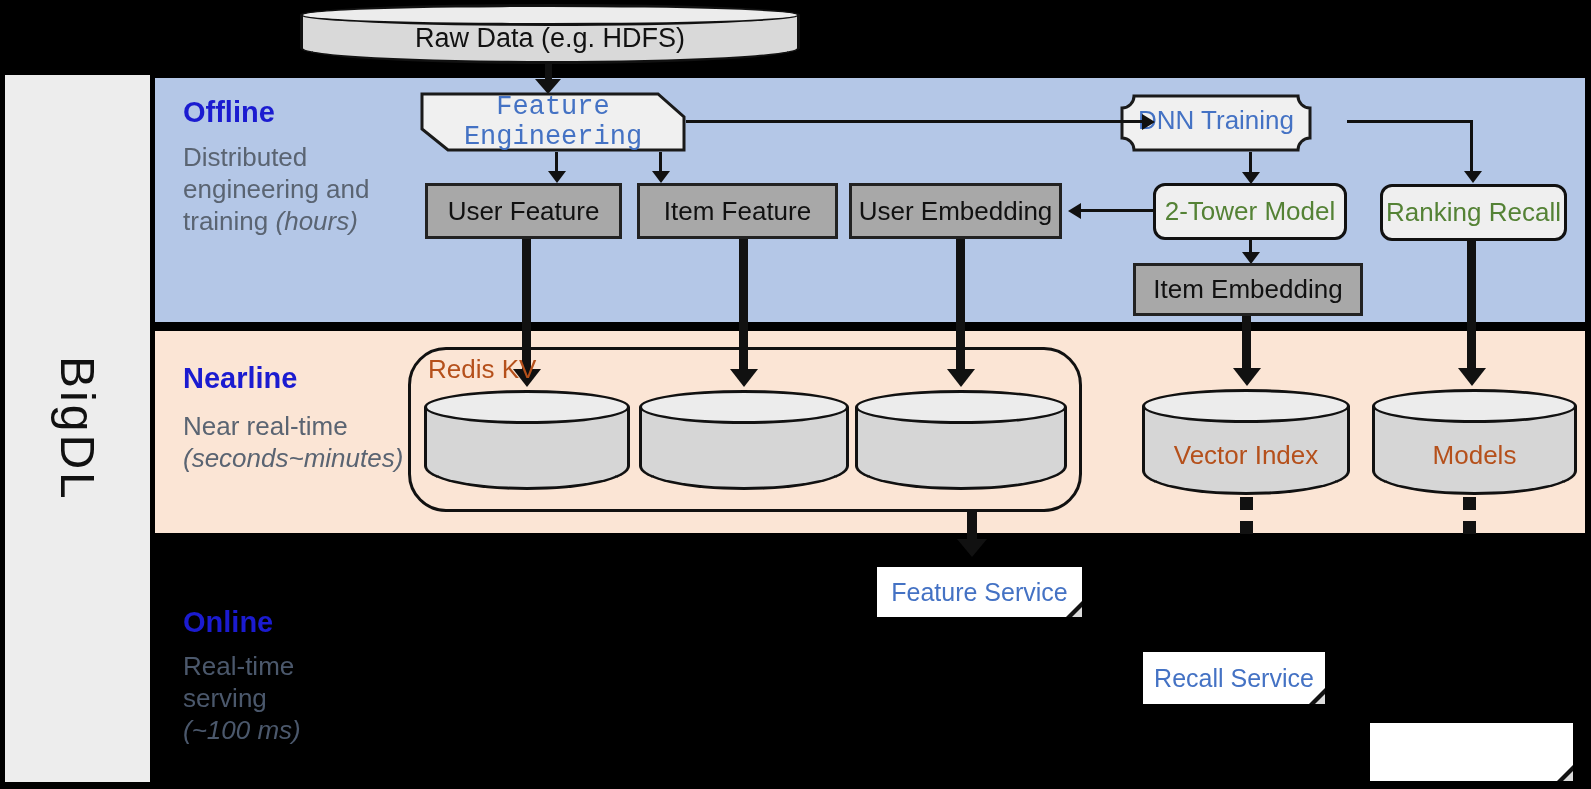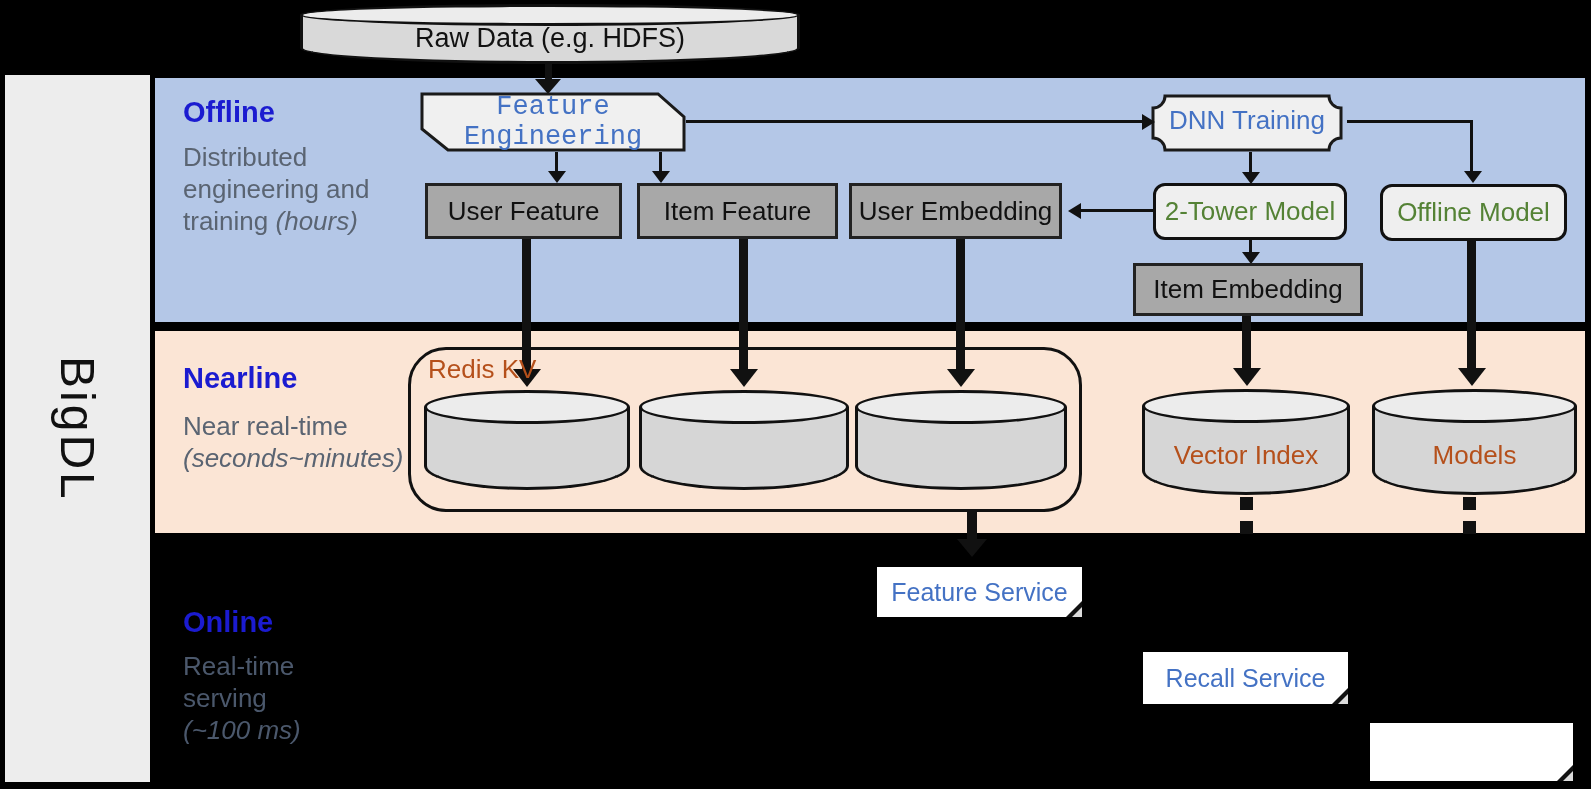"DNN Training" div.node { left: 1151px -> 1120px }
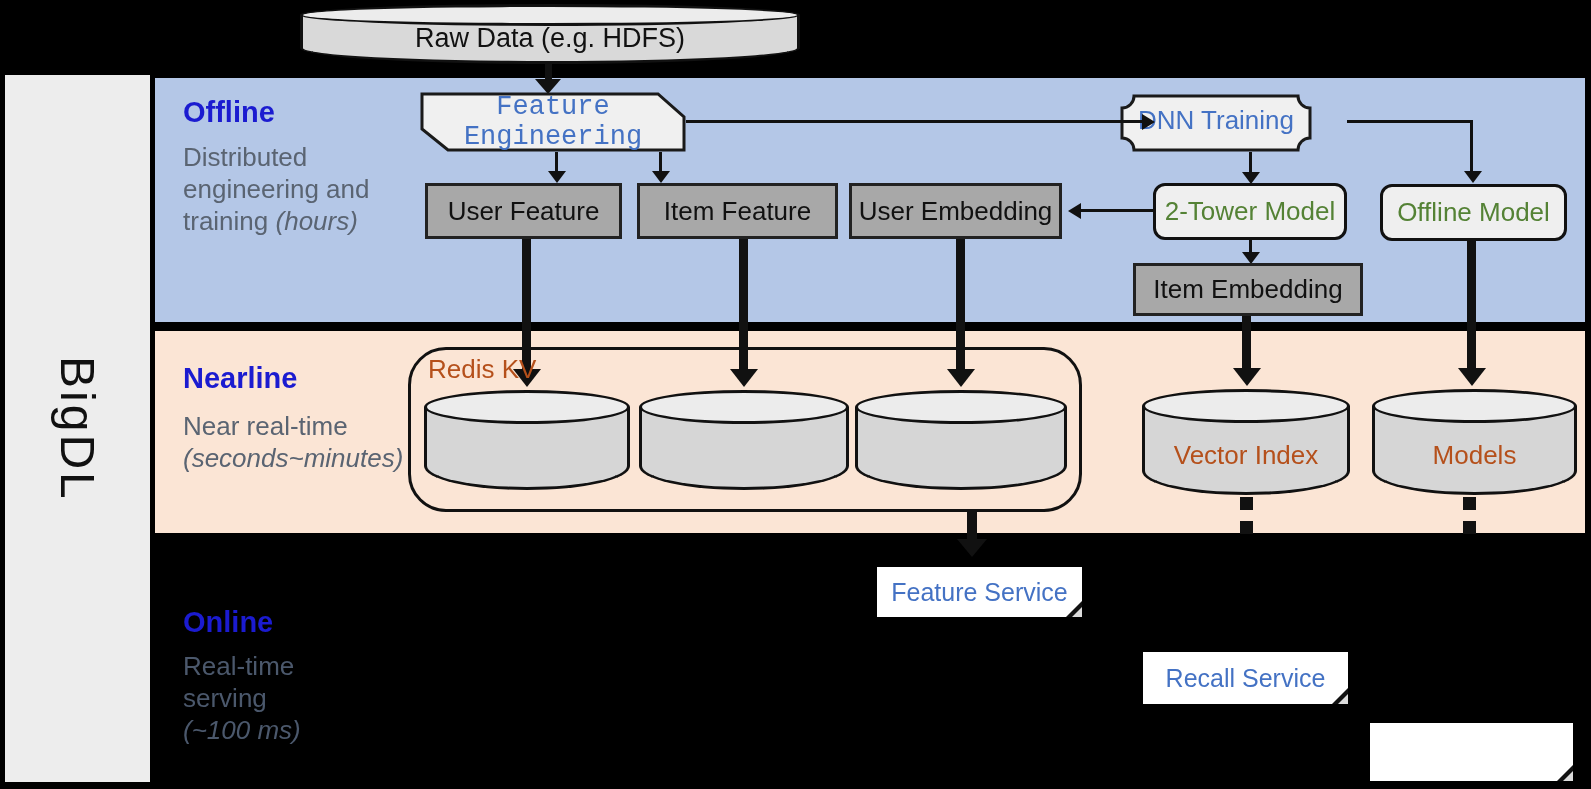"Offline Model" span.green-text { text: Offline Model -> Ranking Recall }
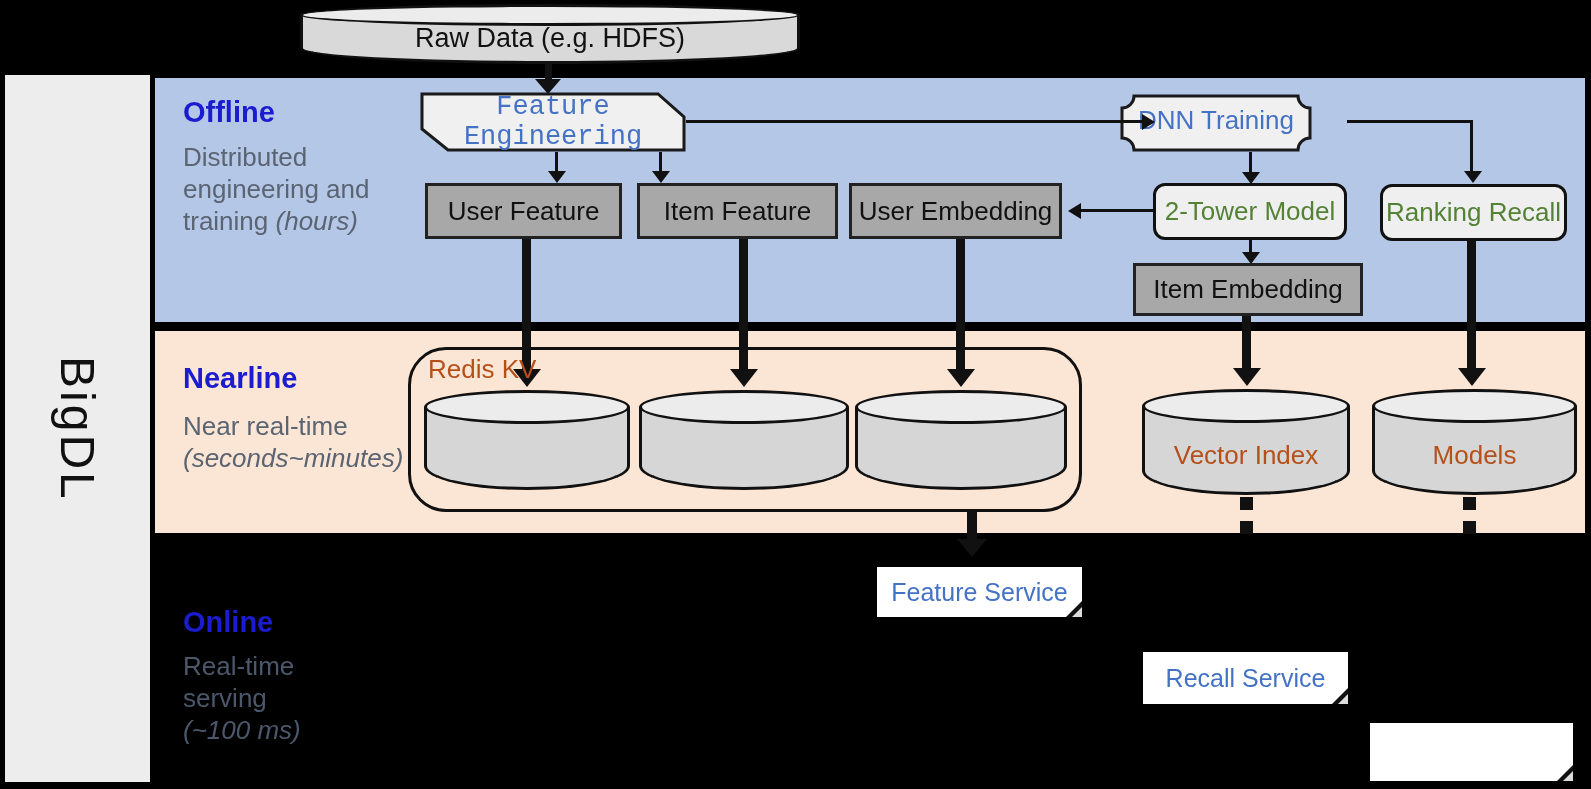"Recall Service" div.svc { width: 205px -> 182px }
